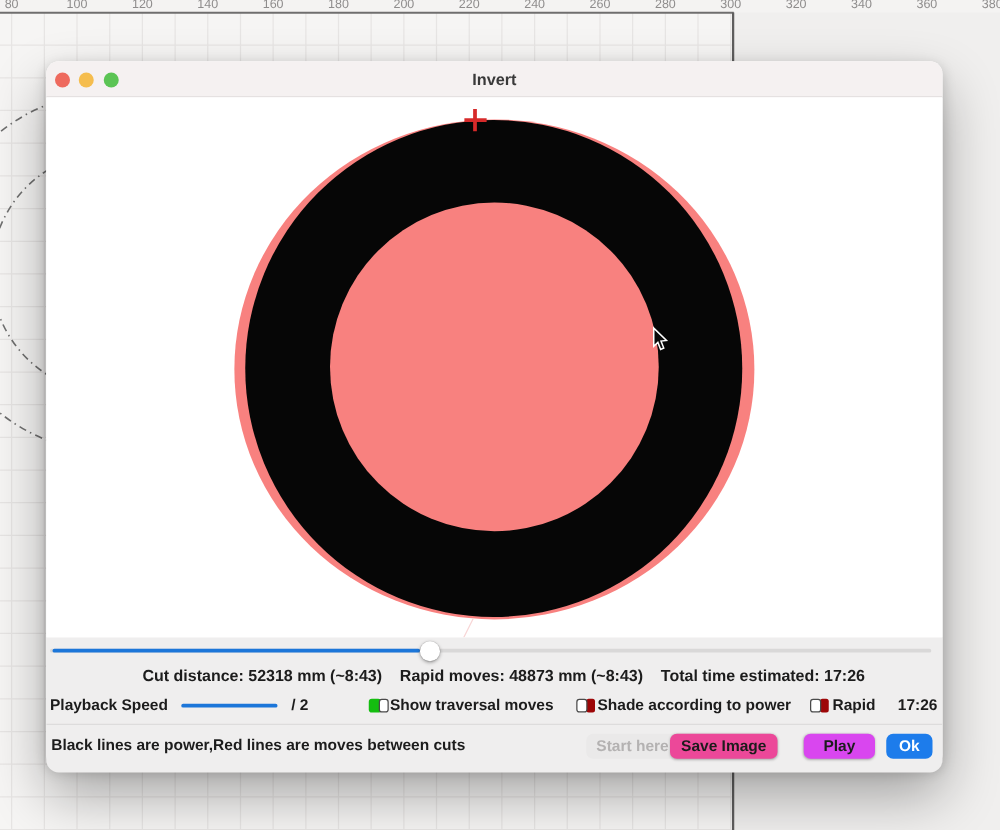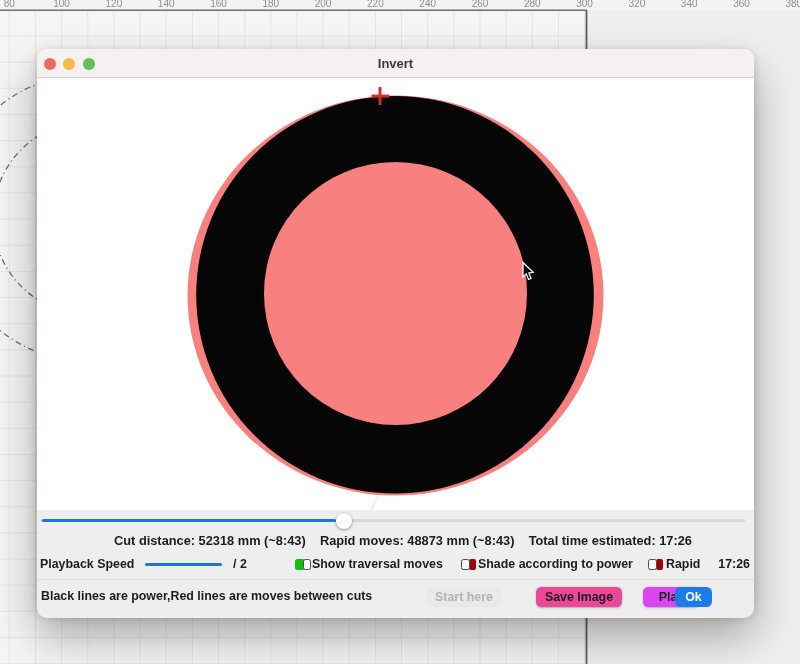"Start here" #b-start { left: 390px -> 432px }
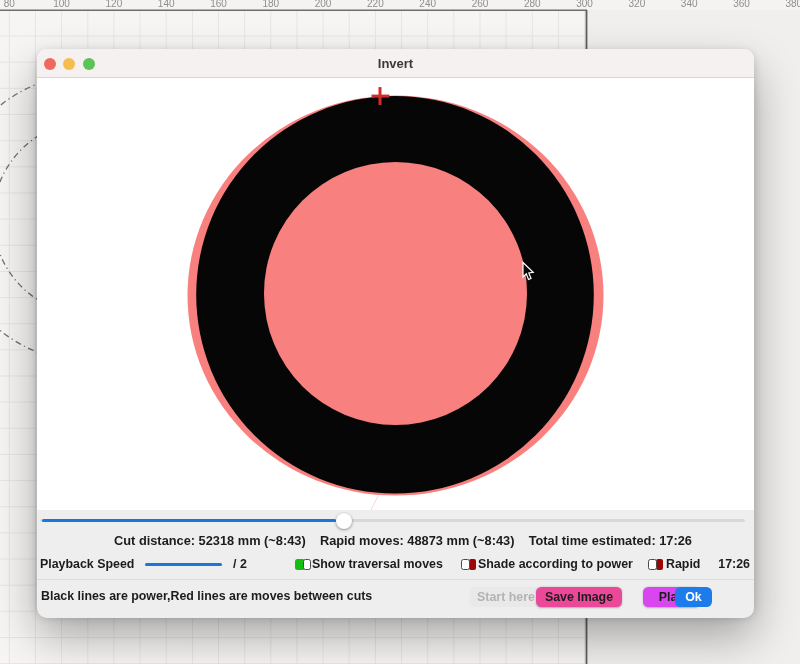"Ok" #b-ok { left: 638px -> 672px }
